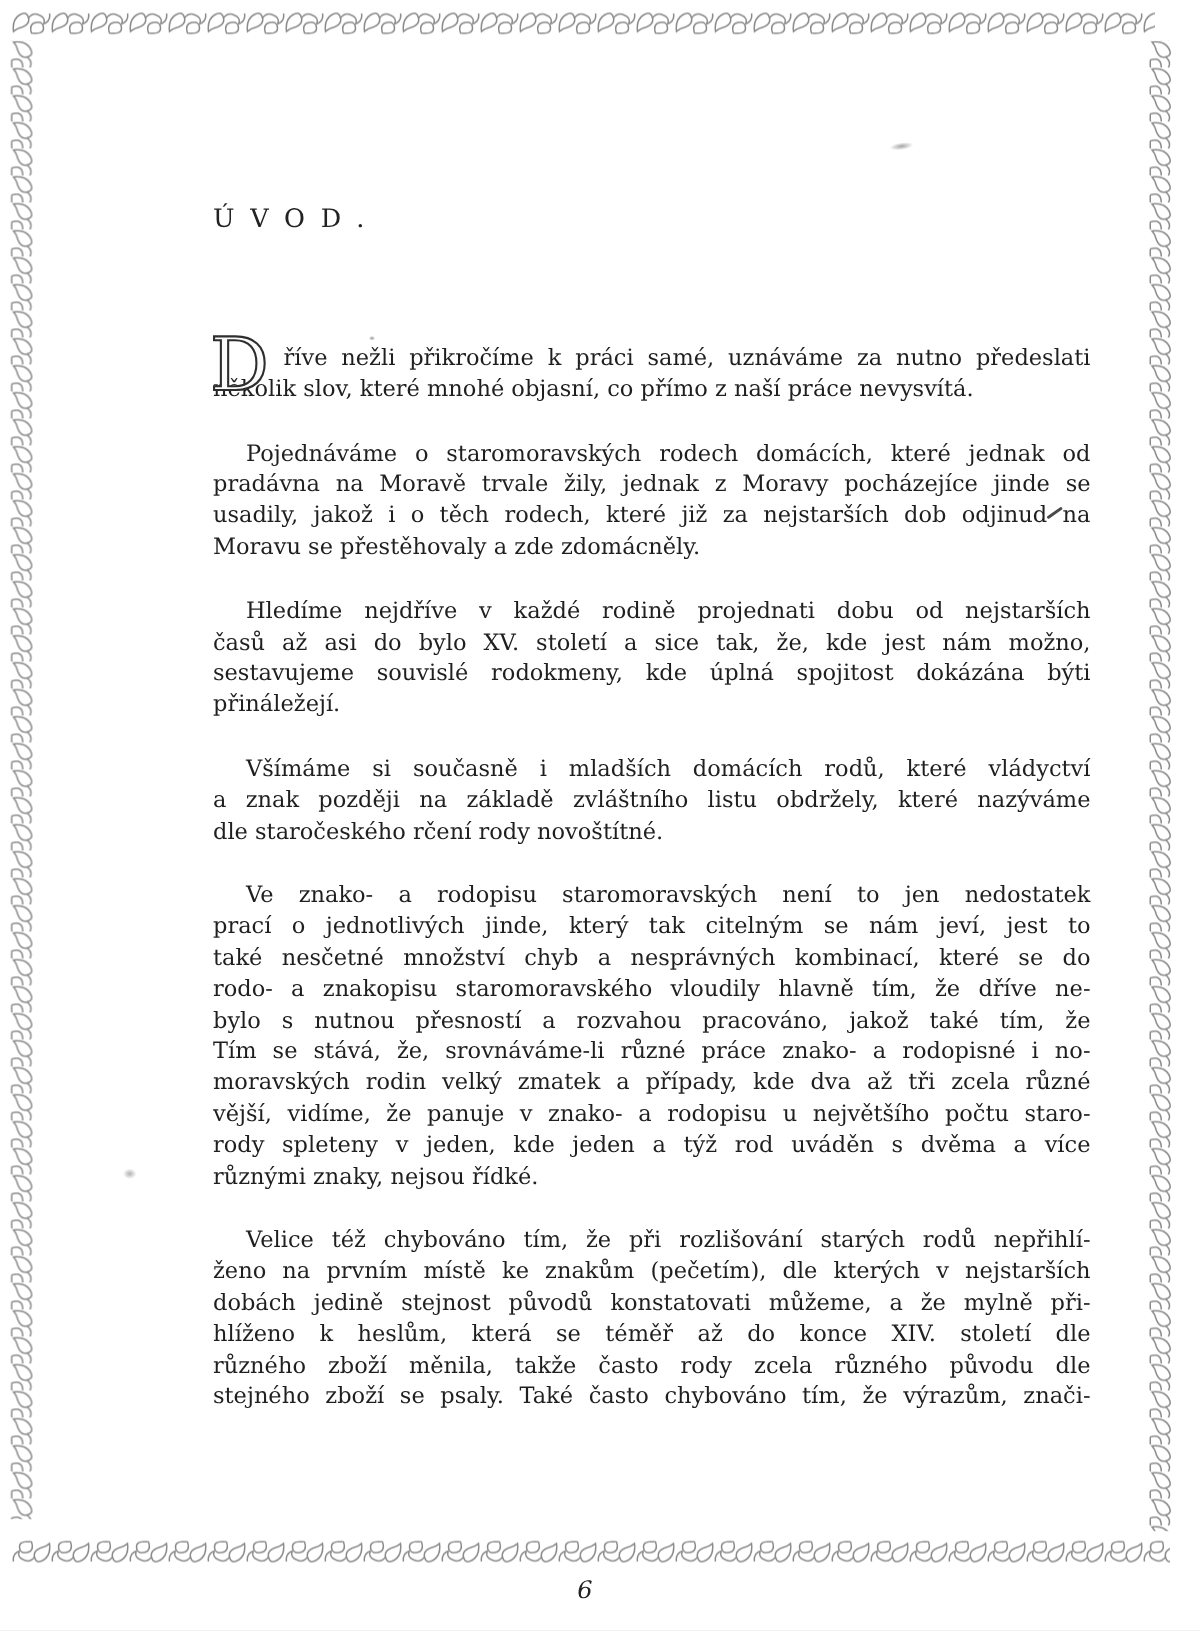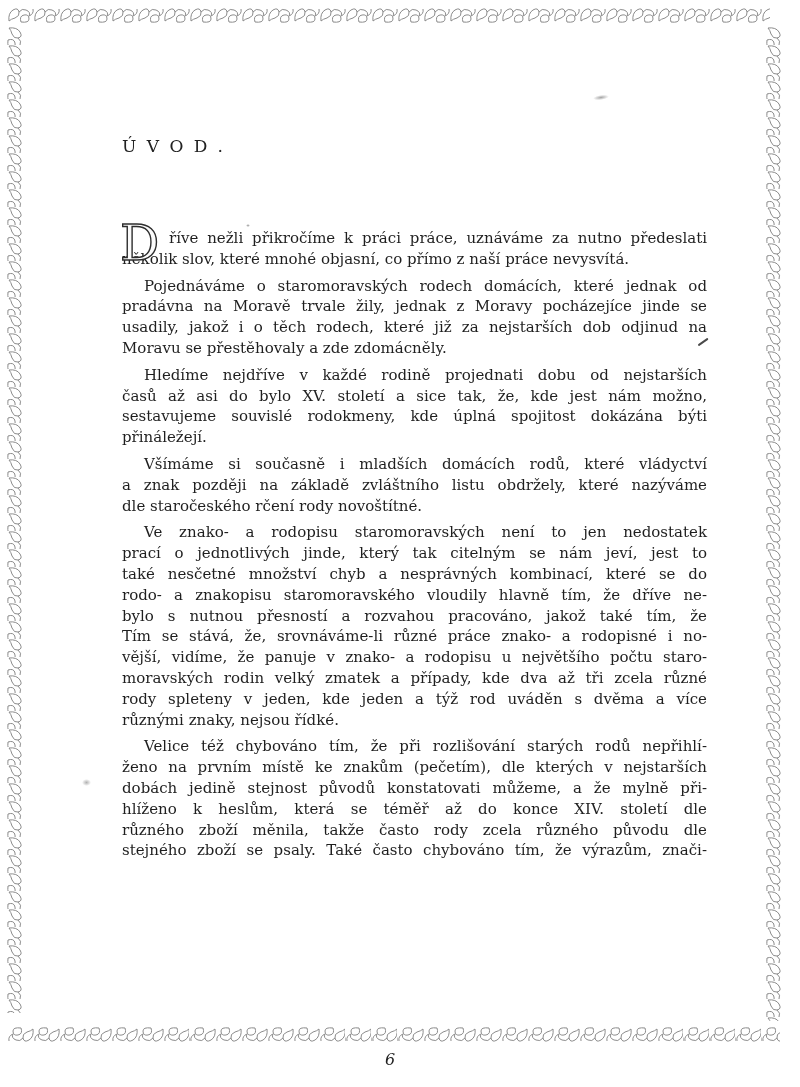"ÚVOD." .content { left: 122px -> 142px }
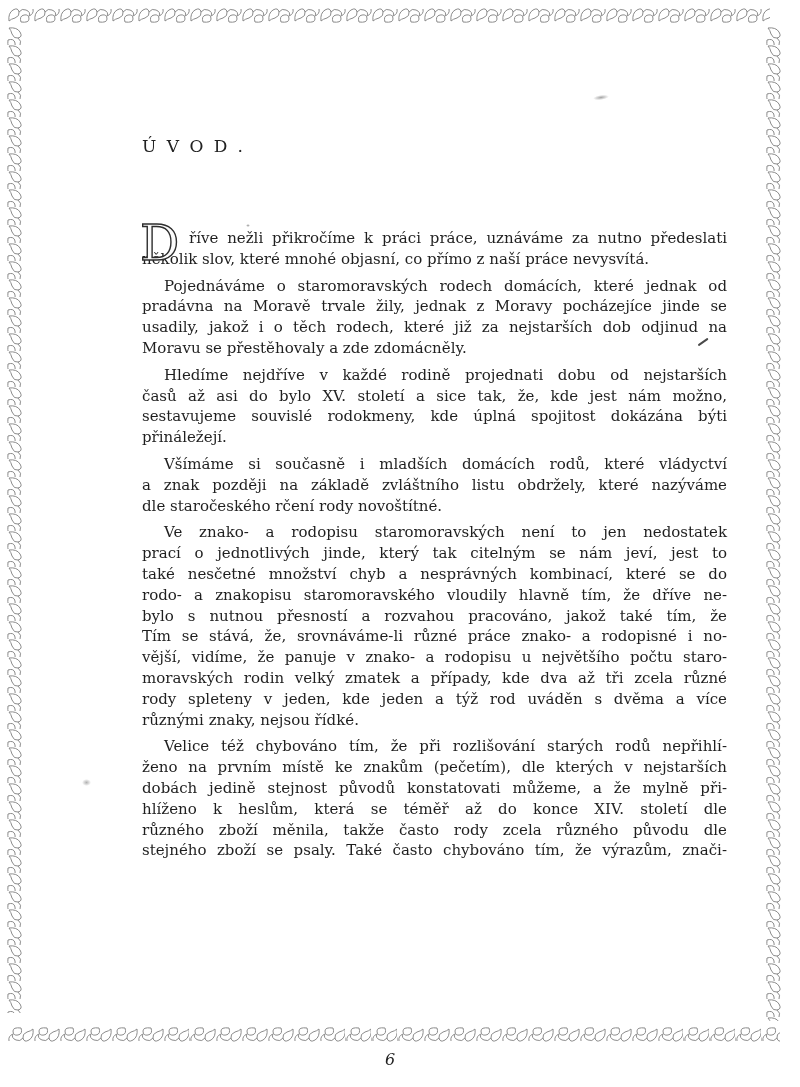"říve nežli přikročíme k práci" div.line { text: práce -> samé }
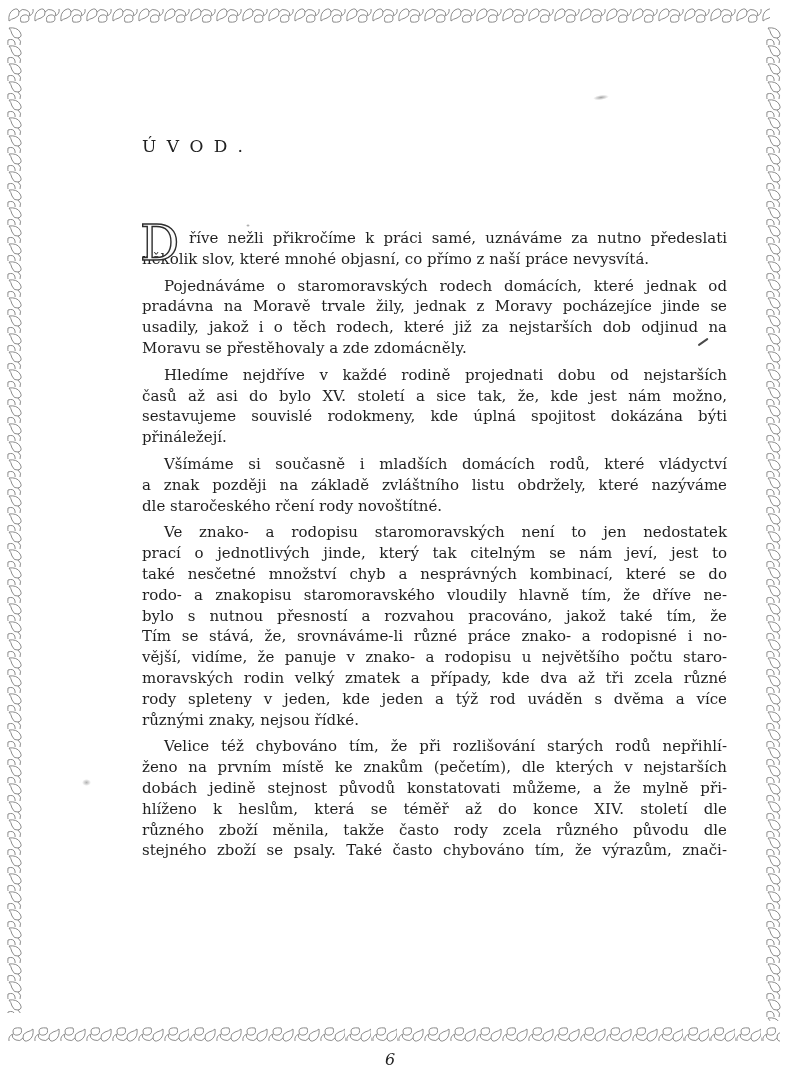"Pojednáváme o staromoravských rodech" .para + .para { margin-top: 6px -> 22px }
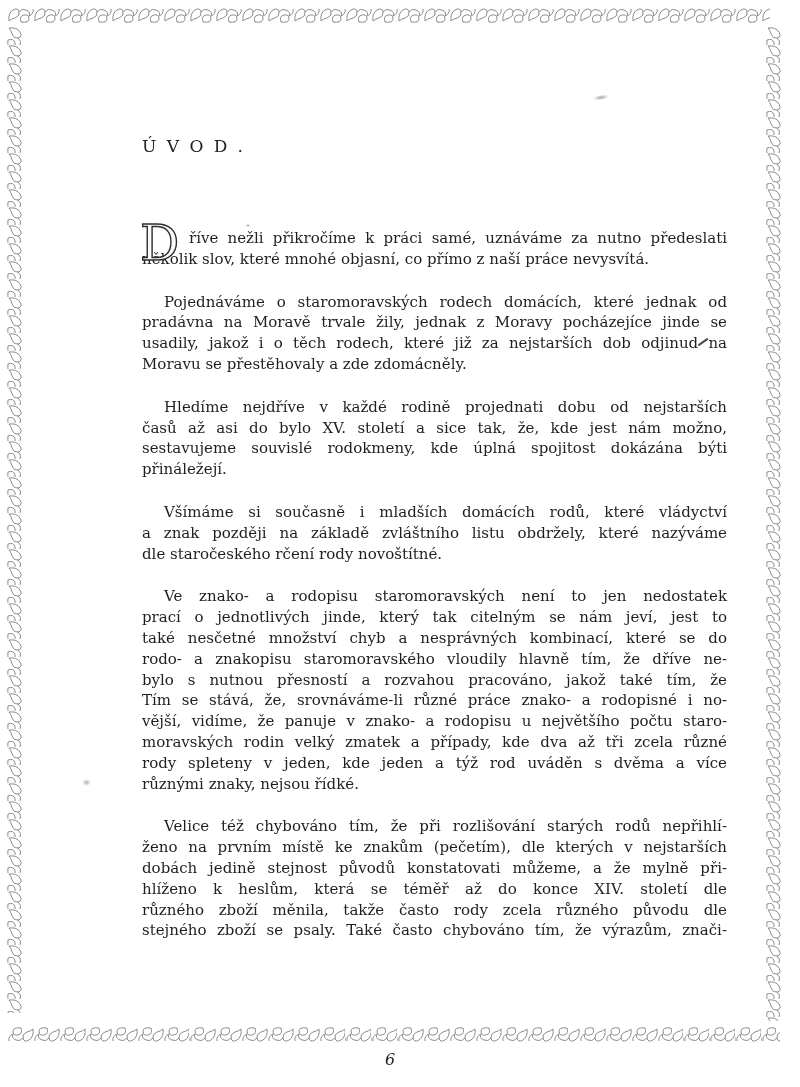"vější, vidíme, že panuje v" div.line { order: before "moravských rodin velký zmatek a" -> after "moravských rodin velký zmatek a" }
